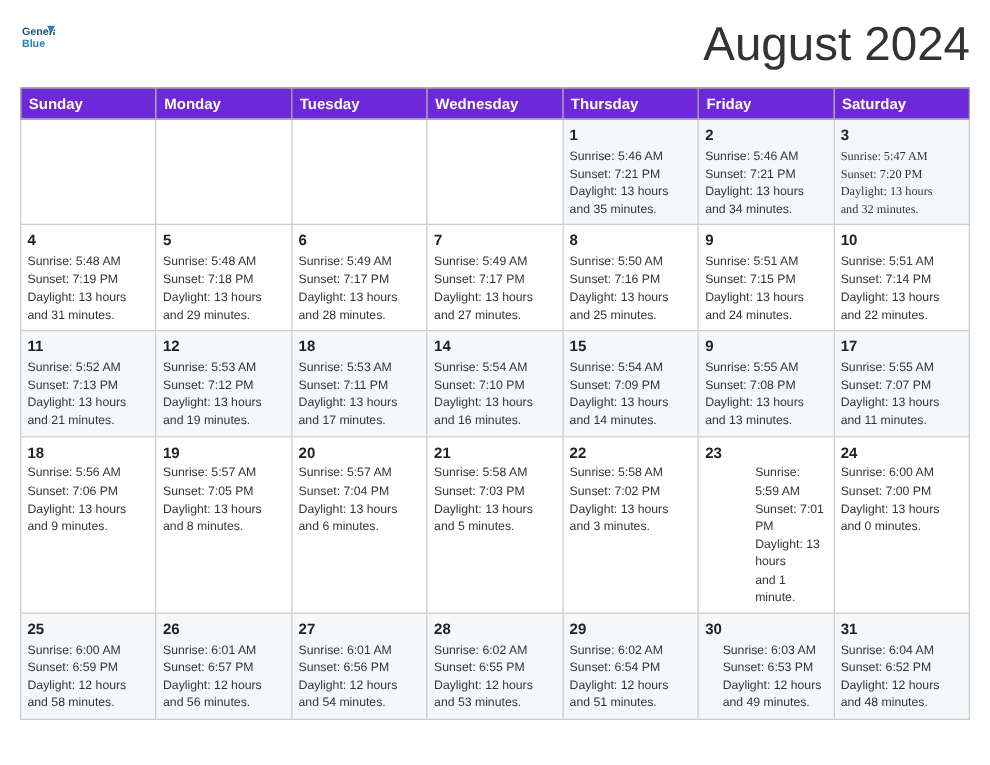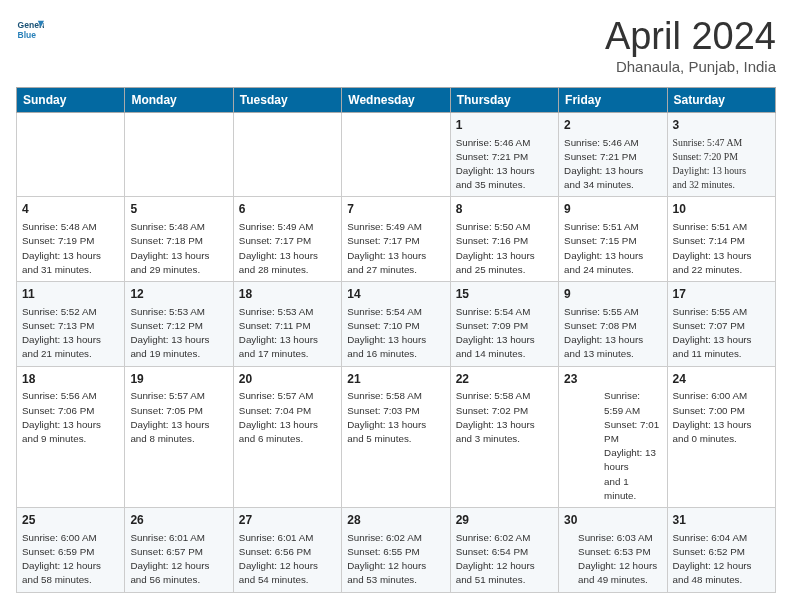"April 2024" div.month-title { text: April -> August }
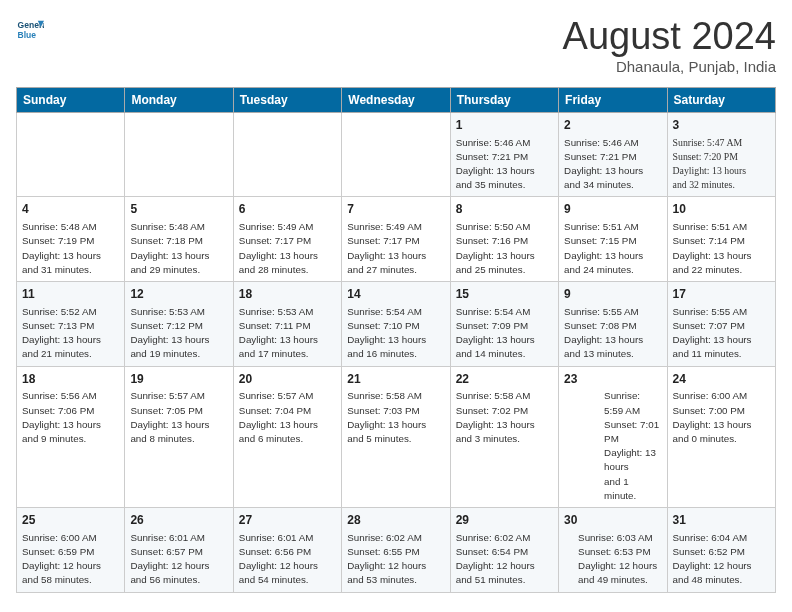"Dhanaula, Punjab, India" div.location { html: <div>Dhanaula, Punjab, India</div> -> none }
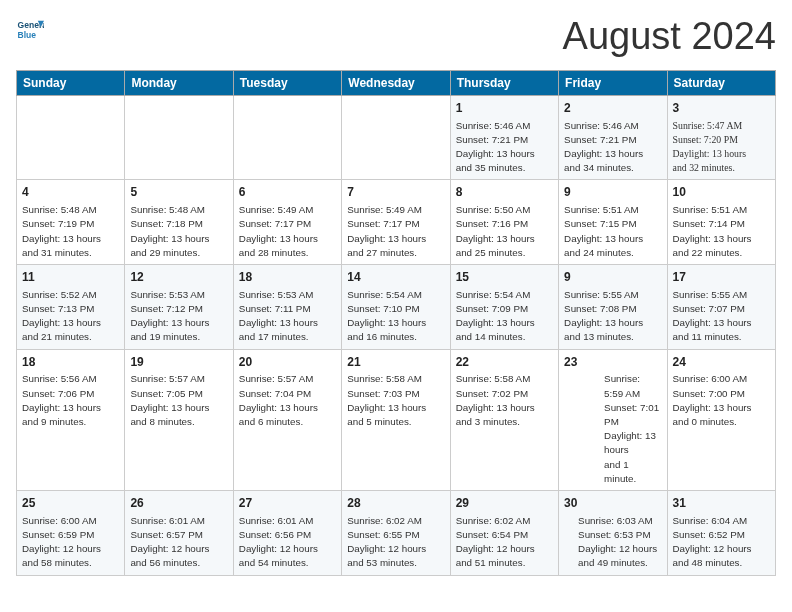"Sunday" thead tr th { background-color: #0369a1 -> #6d28d9 }
